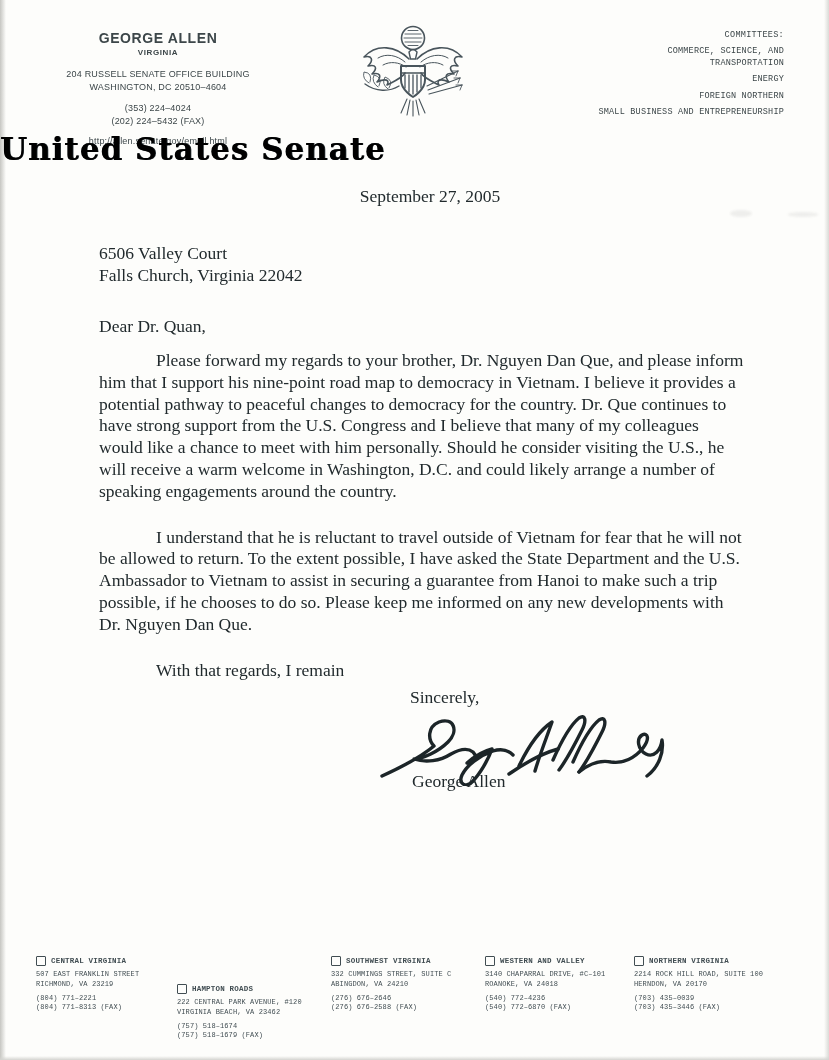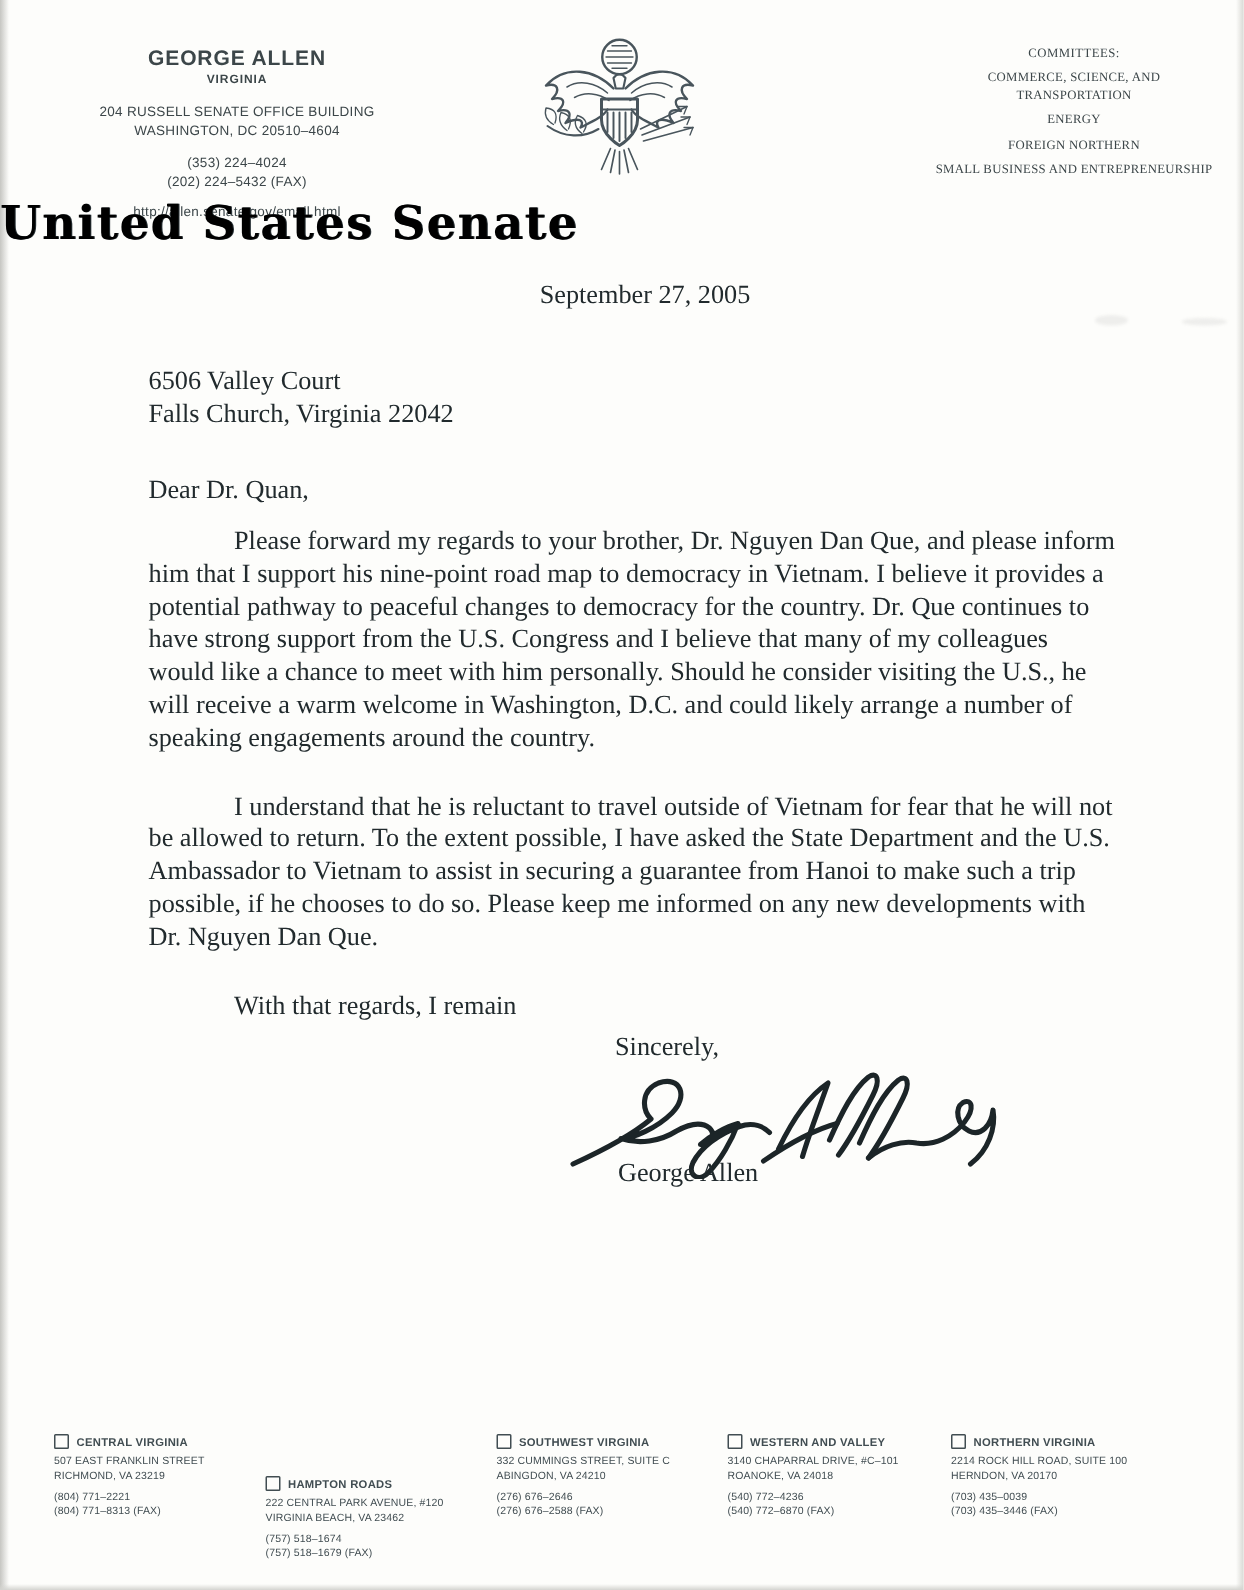"COMMITTEES:" .committees { font-family: Liberation Serif, serif -> Liberation Mono, monospace; left: 620px -> 592px; text-align: center -> right }
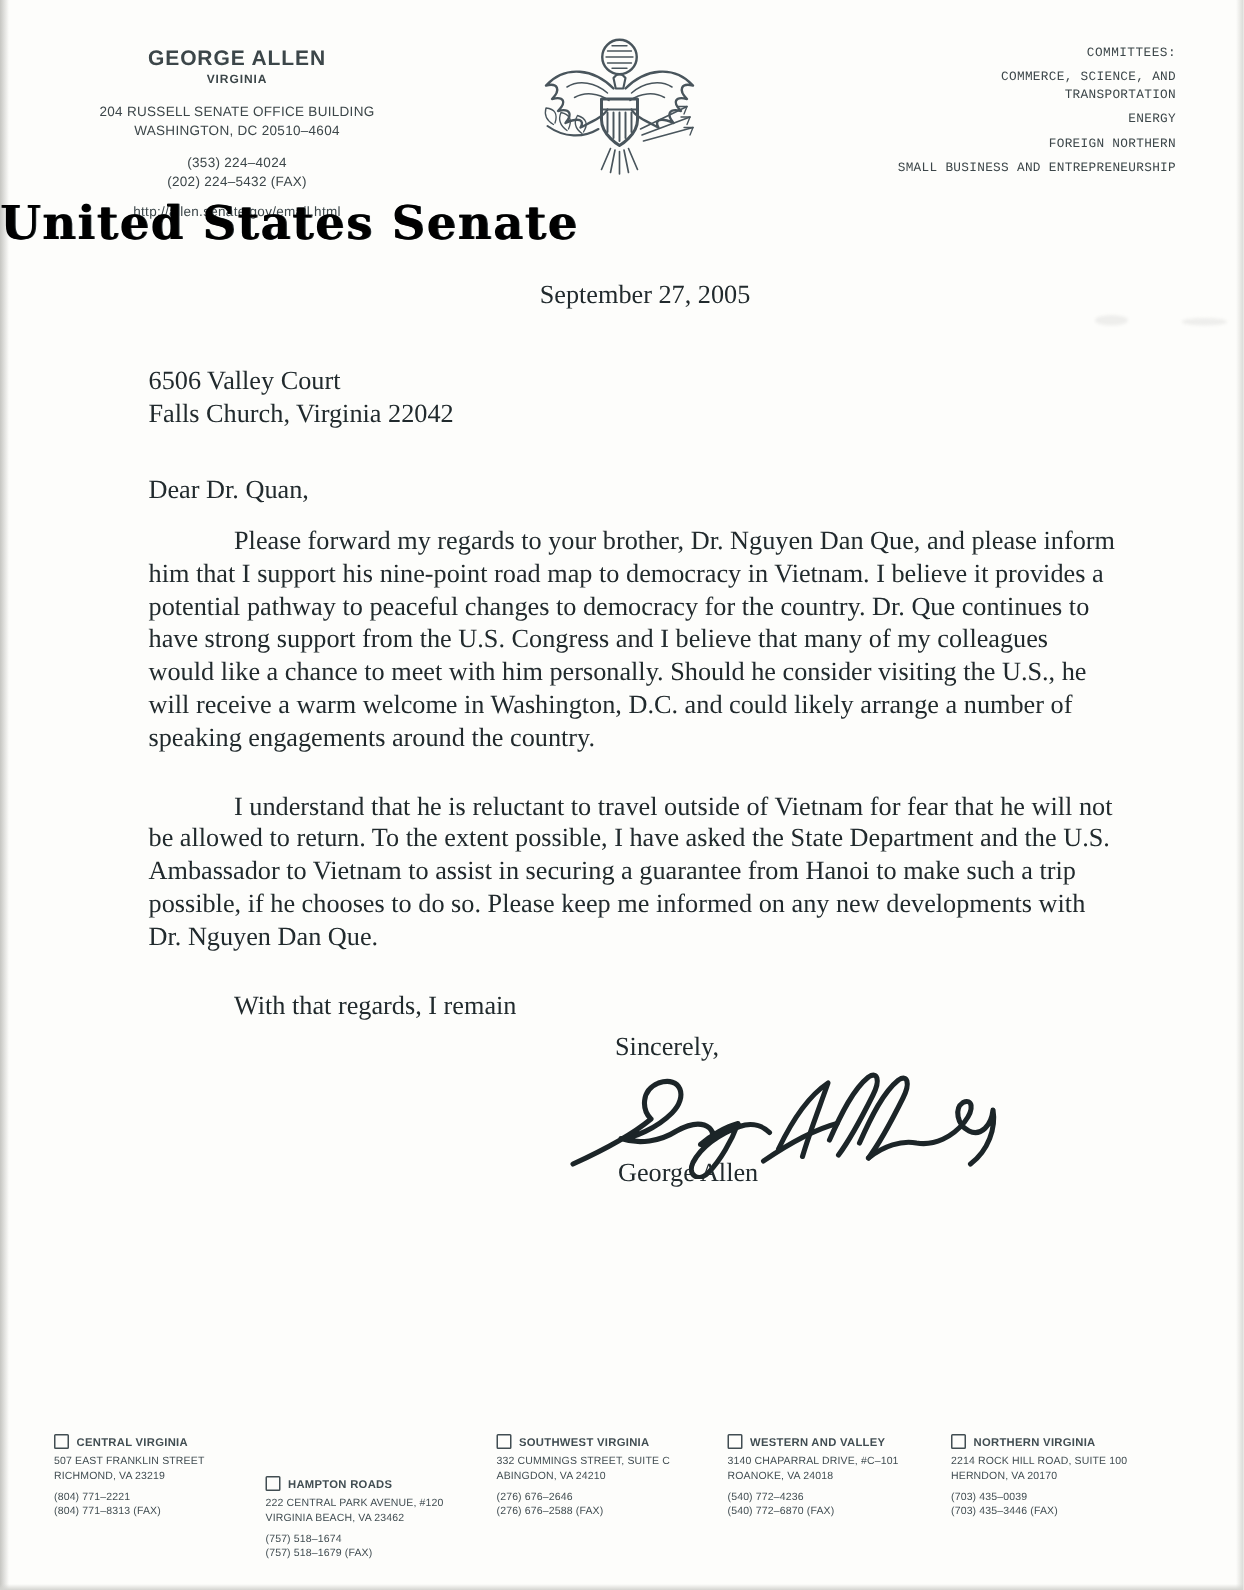"CENTRAL VIRGINIA" .footer { font-family: Liberation Sans, sans-serif -> Liberation Mono, monospace }
